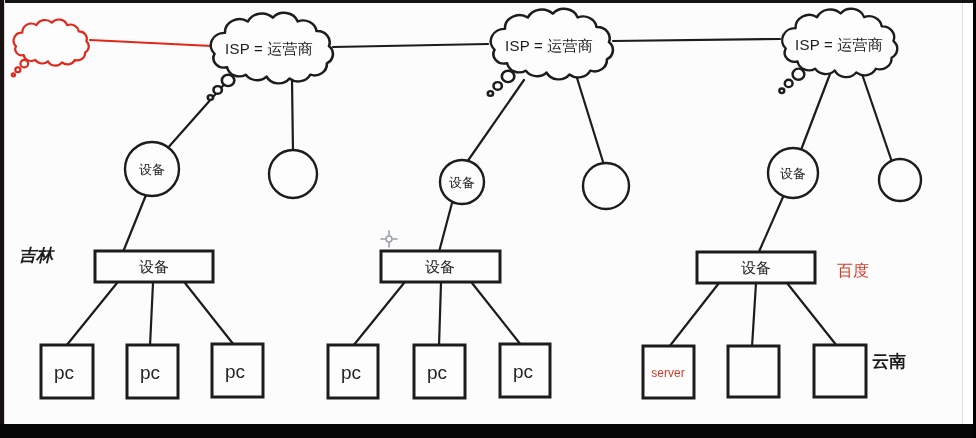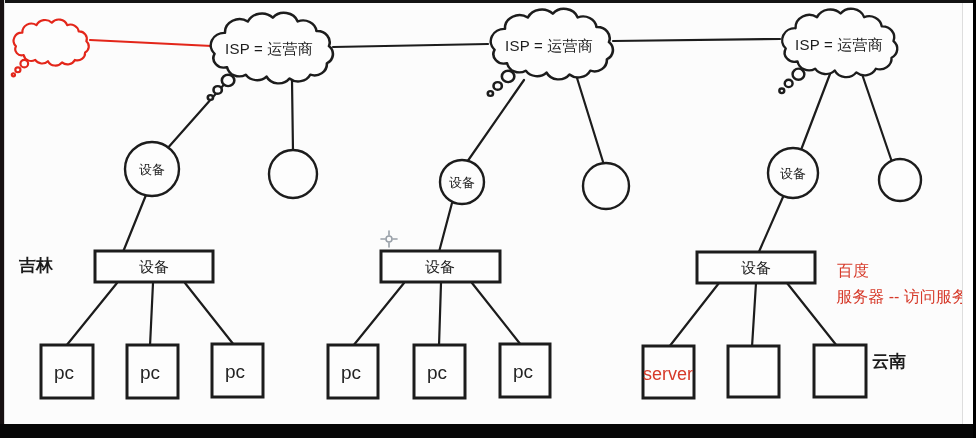"吉林" div.lbl { font-style: none -> italic; top: 266px -> 256px }
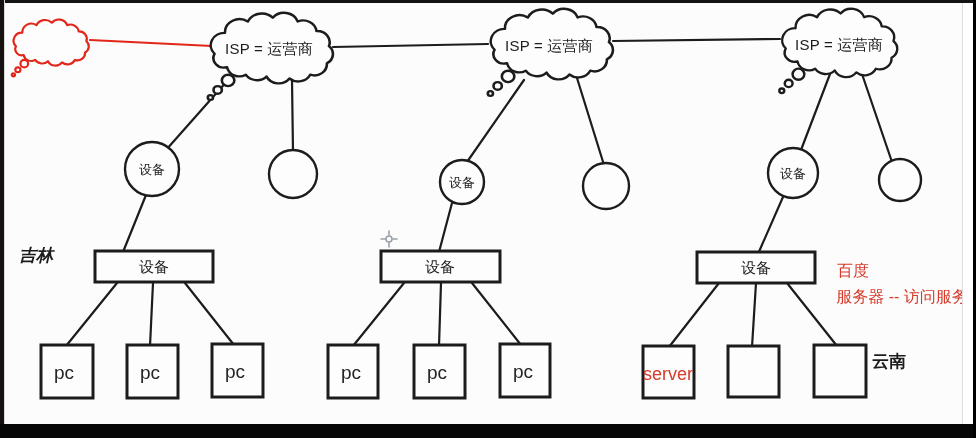"服务器 -- 访问服务" div.lbl { html: <div>服务器 -- 访问服务</div> -> none }
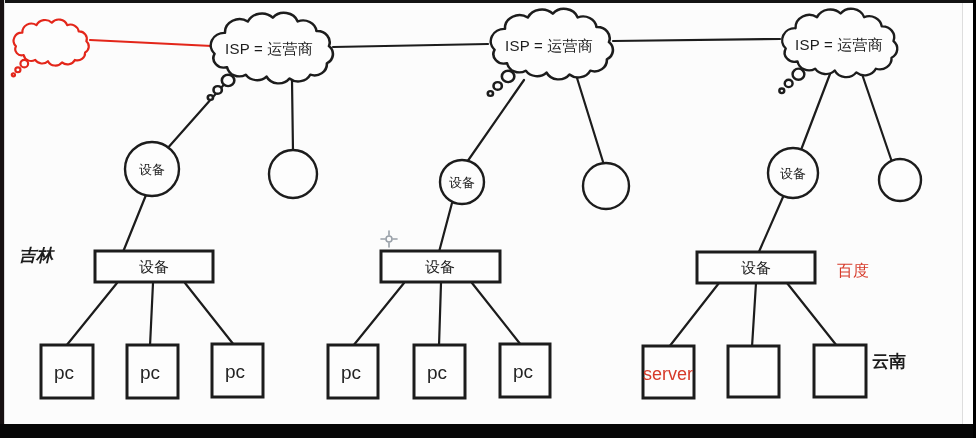"server" .server-lbl { font-size: 18px -> 12px }
